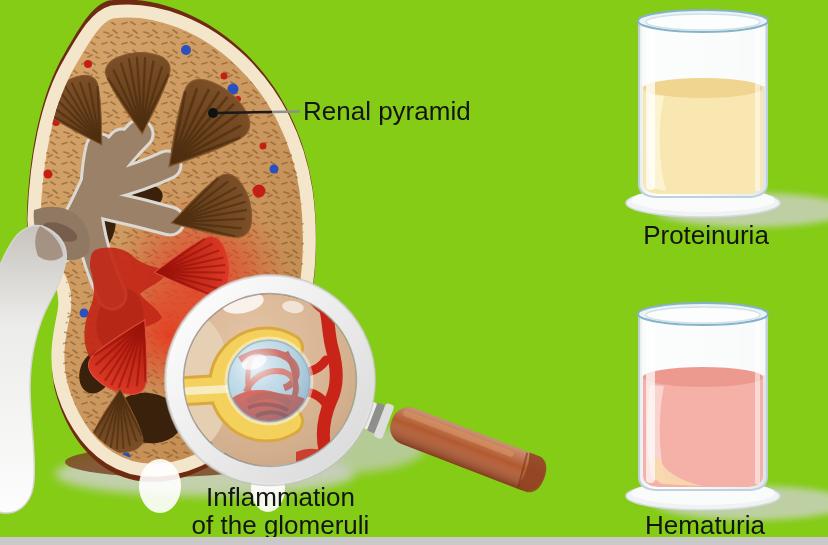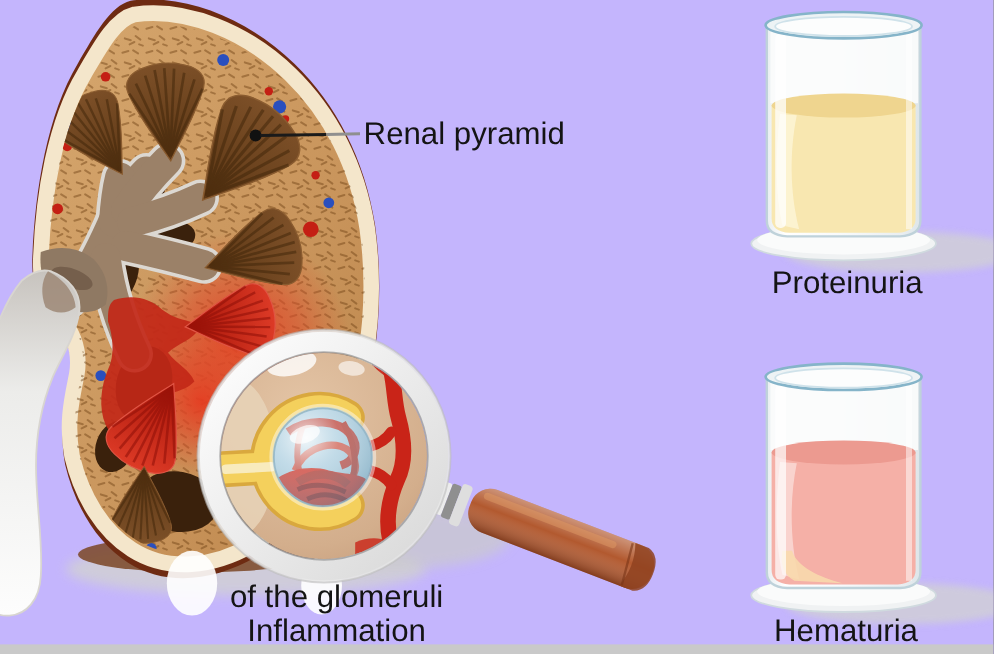"Renal pyramid" div { background: #c4b5fd -> #84cc16 }
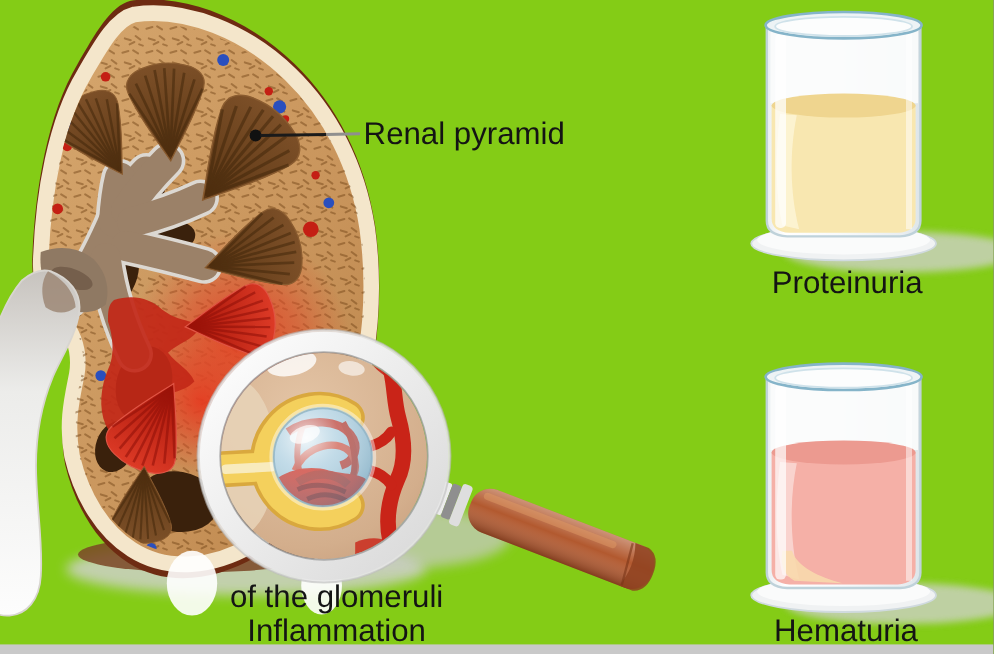"of the glomeruli" div { order: before "Inflammation" -> after "Inflammation" }
